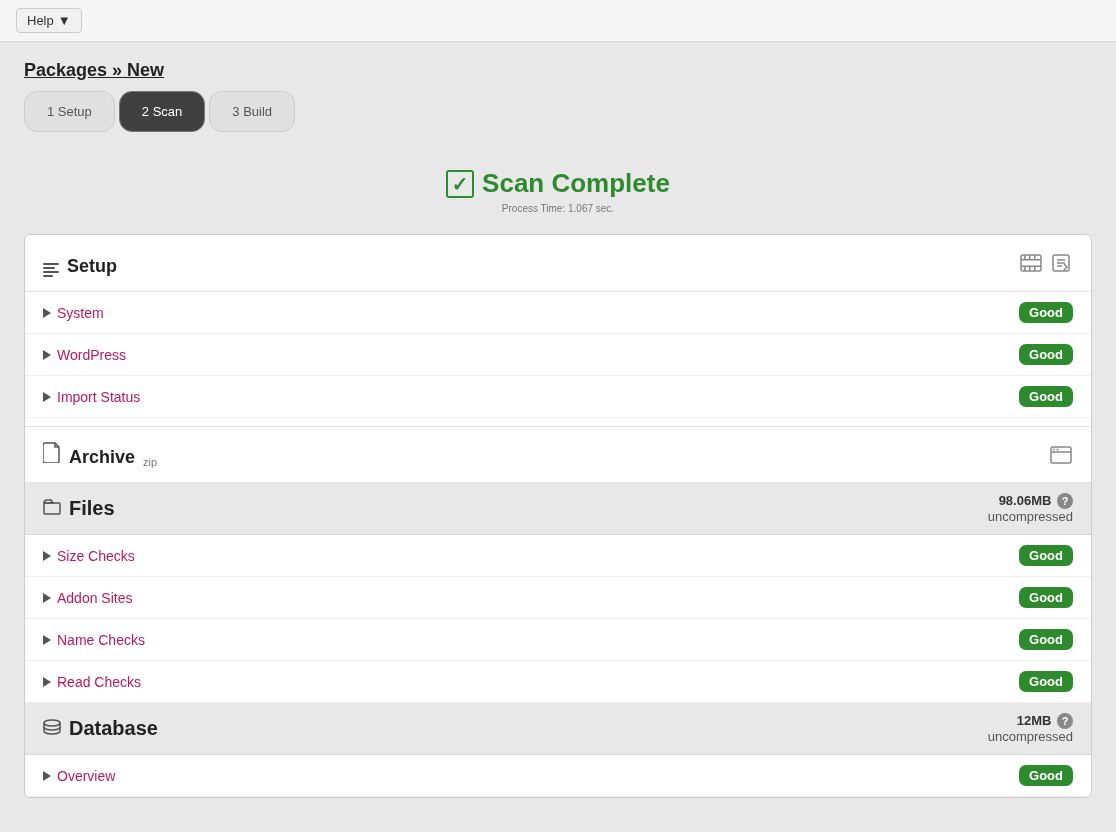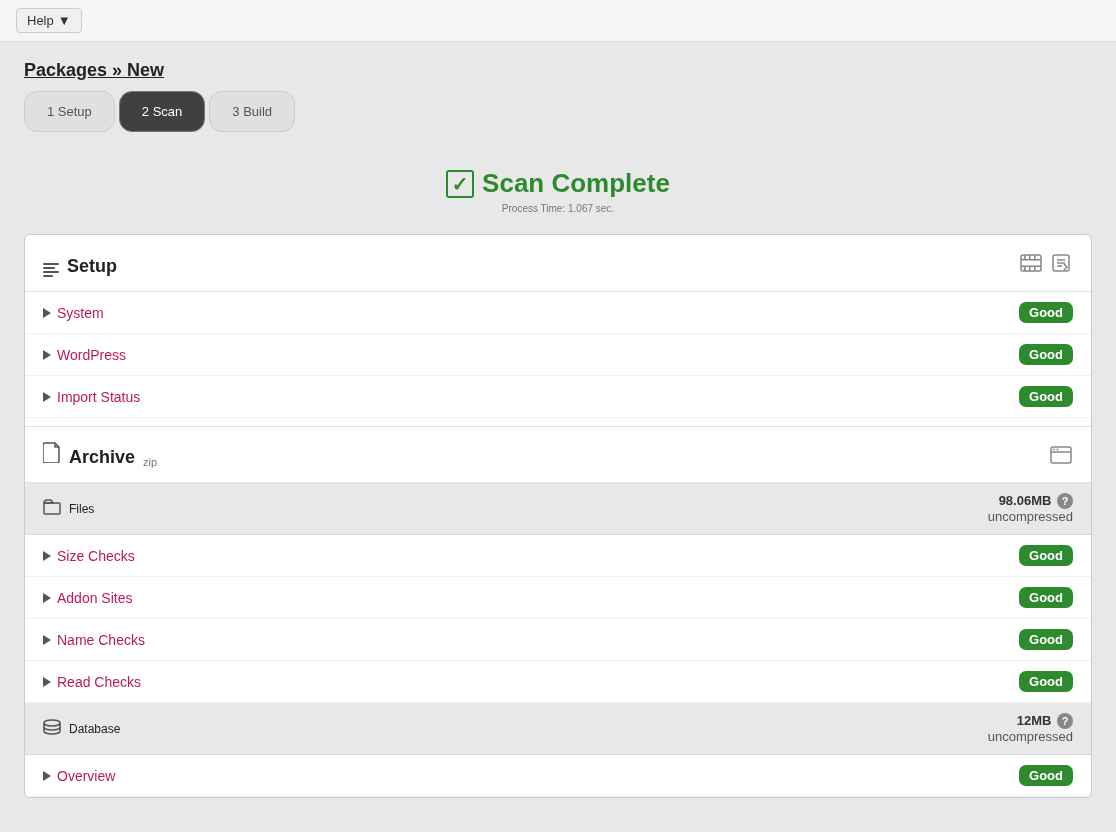"Files" .subsection-title { font-size: 12px -> 20px; font-weight: 400 -> 700 }
